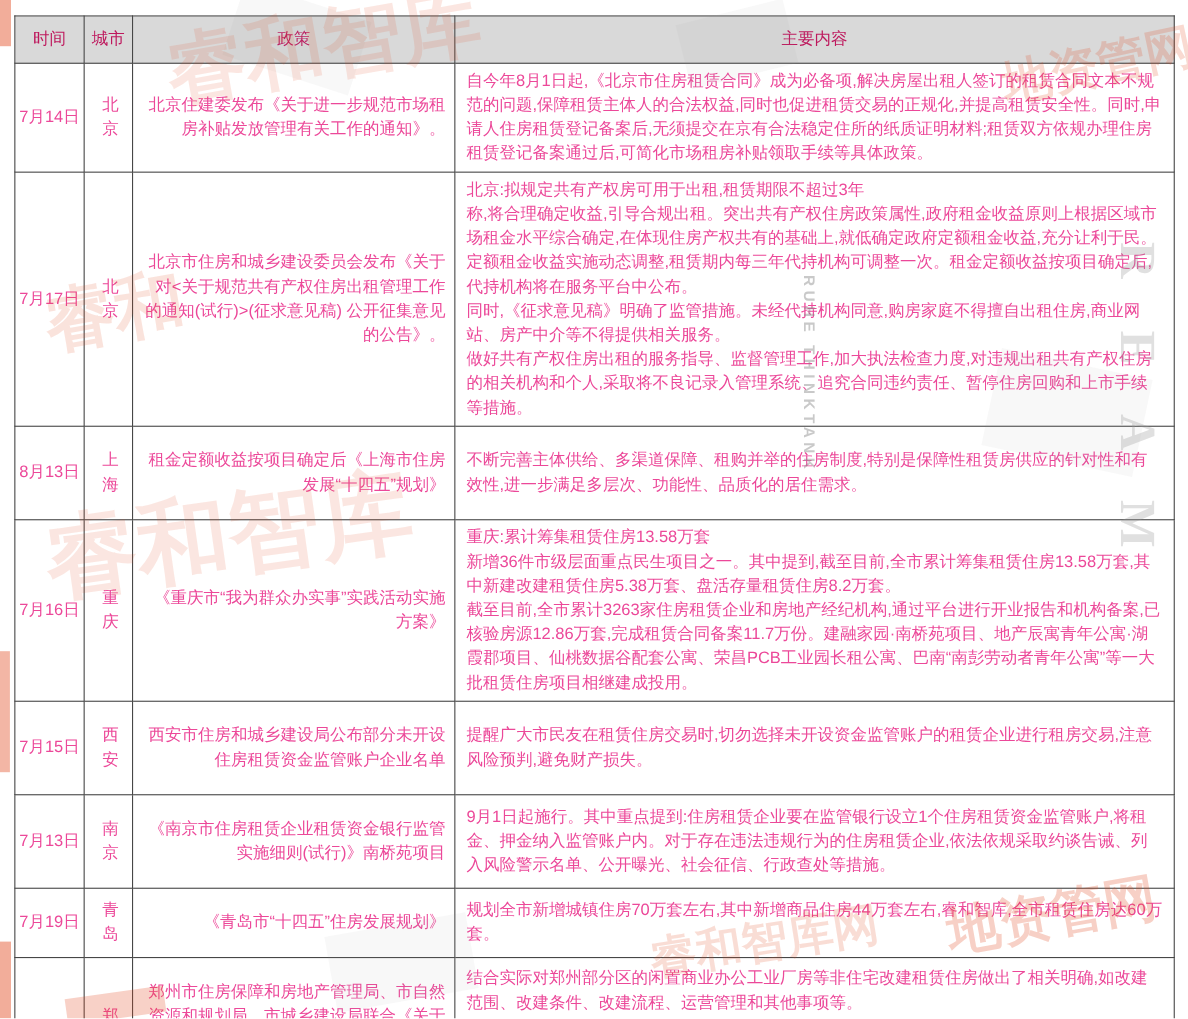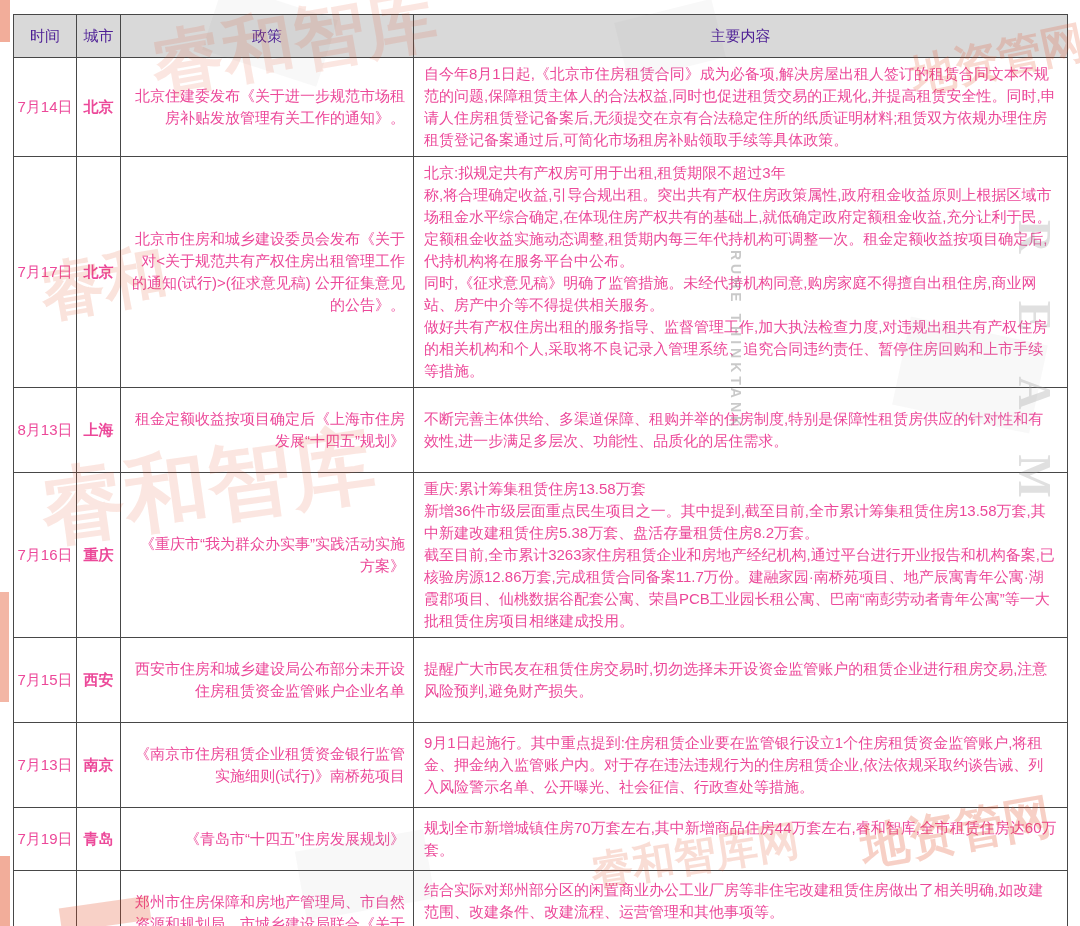"时间" tr.head-row td { color: #4c1d95 -> #be185d }
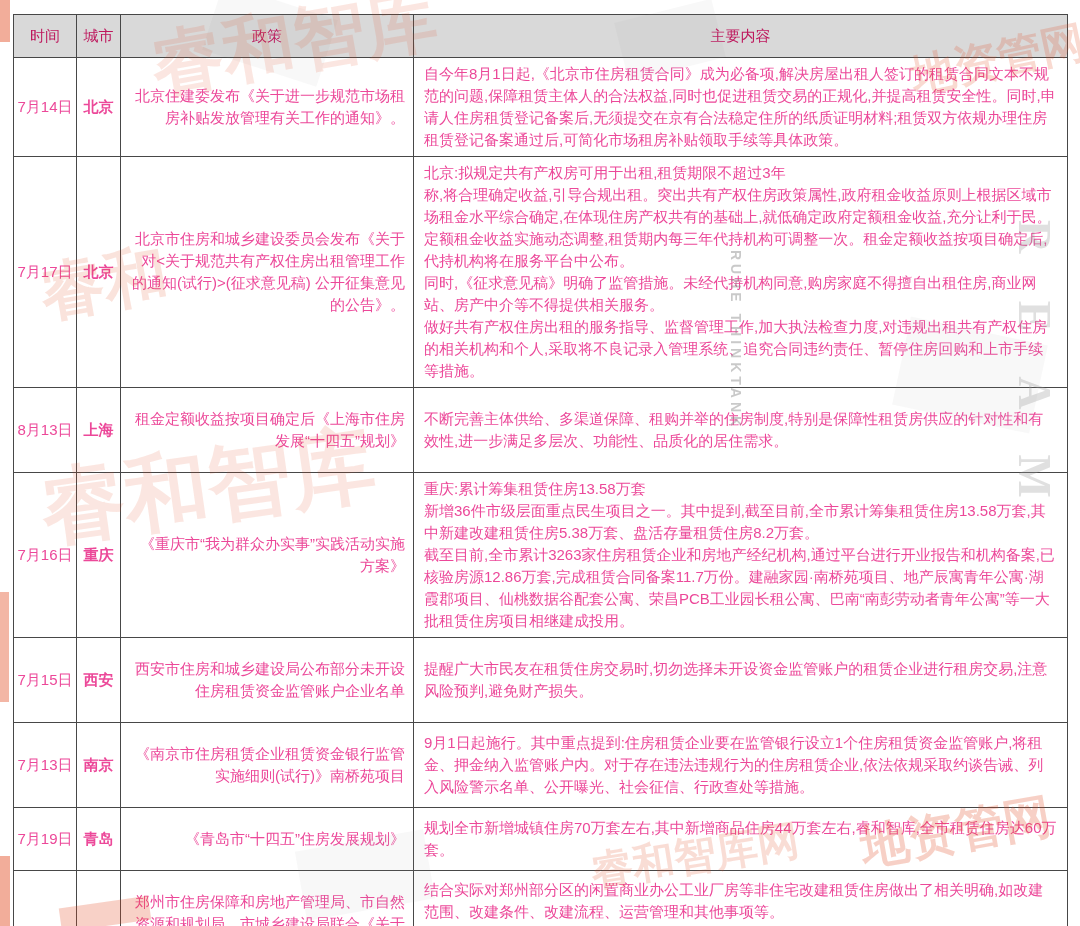"北京" td.c-city { font-weight: bold -> none; padding: 2px 5px -> 2px 16px }
